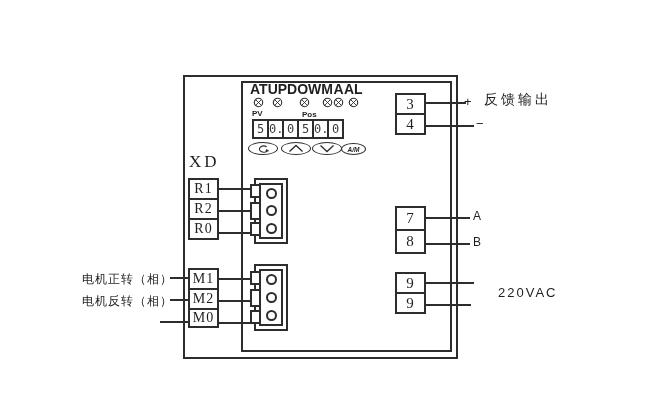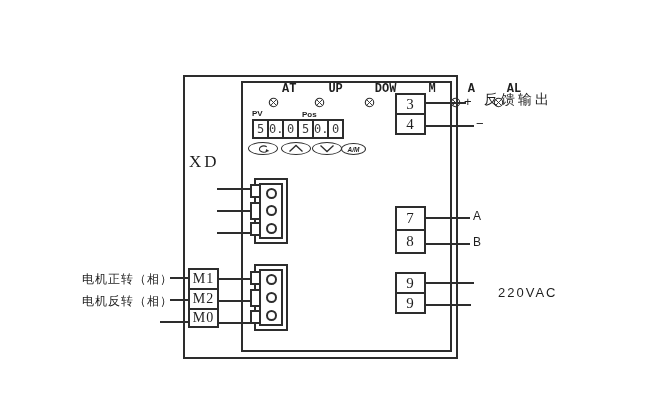"AT" .ind-label { font-family: Liberation Mono, monospace -> Liberation Sans, sans-serif; font-size: 12px -> 14px; margin-left: 32px -> none }
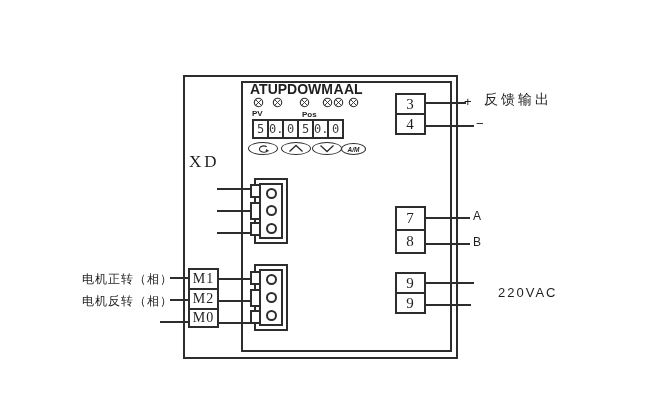"R1" div.tstack { html: none -> <div> <div>R1</div> <div>R2</div> <div>R0</div> </div> }
